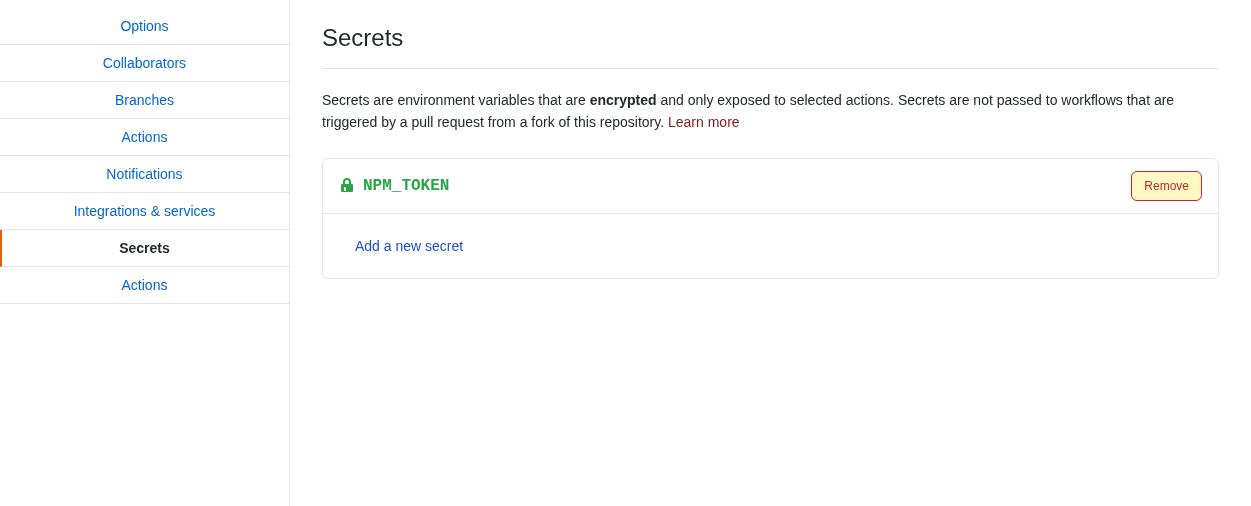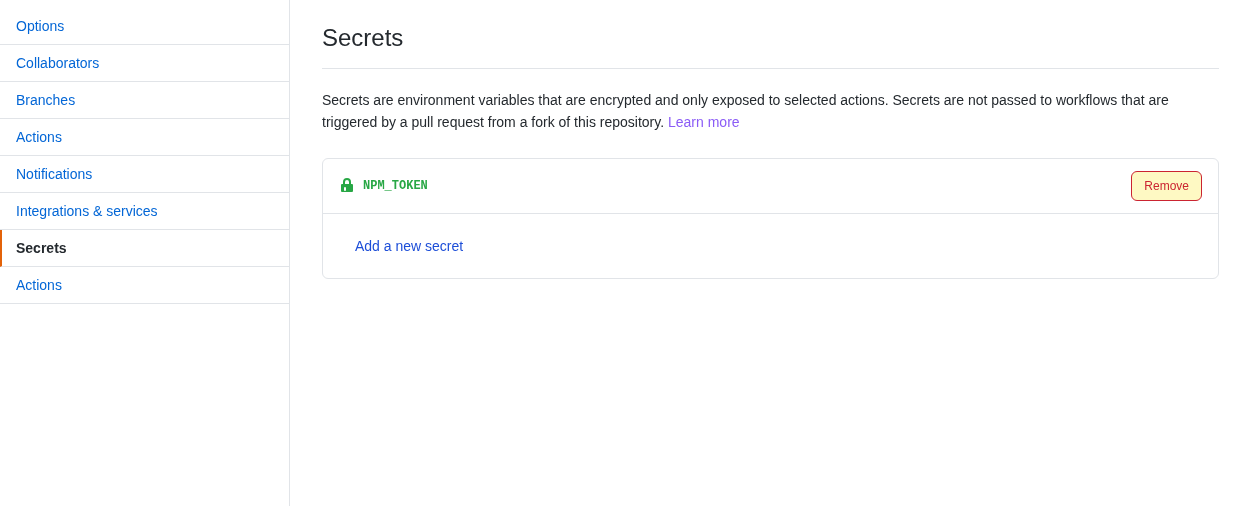"Options" .sidebar { text-align: none -> center }
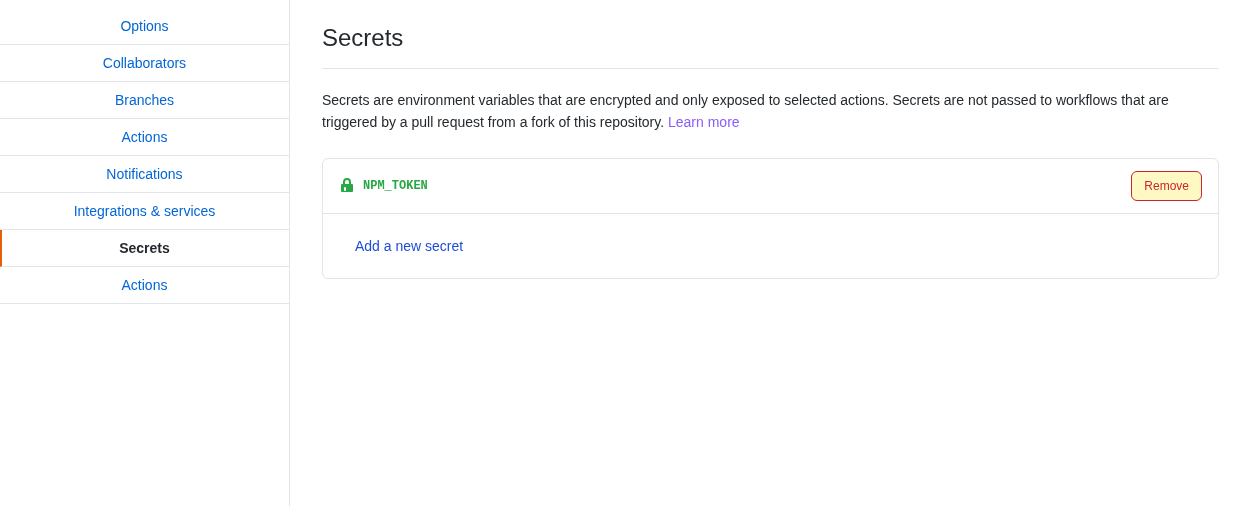"encrypted" .description strong { font-weight: 400 -> 700 }
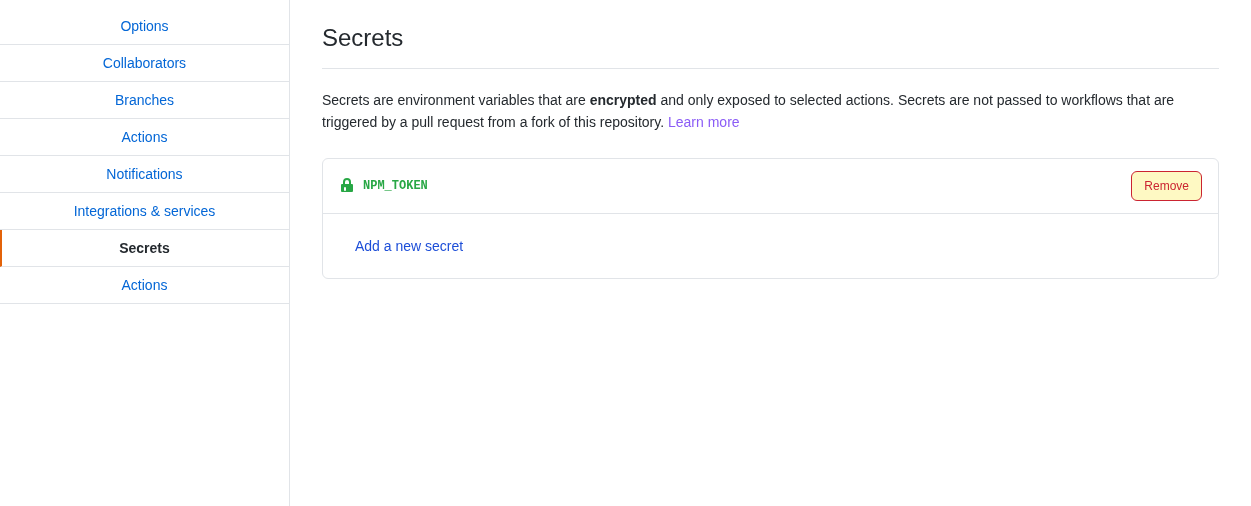"Learn more" .description a { color: #8b5cf6 -> #7f1d1d }
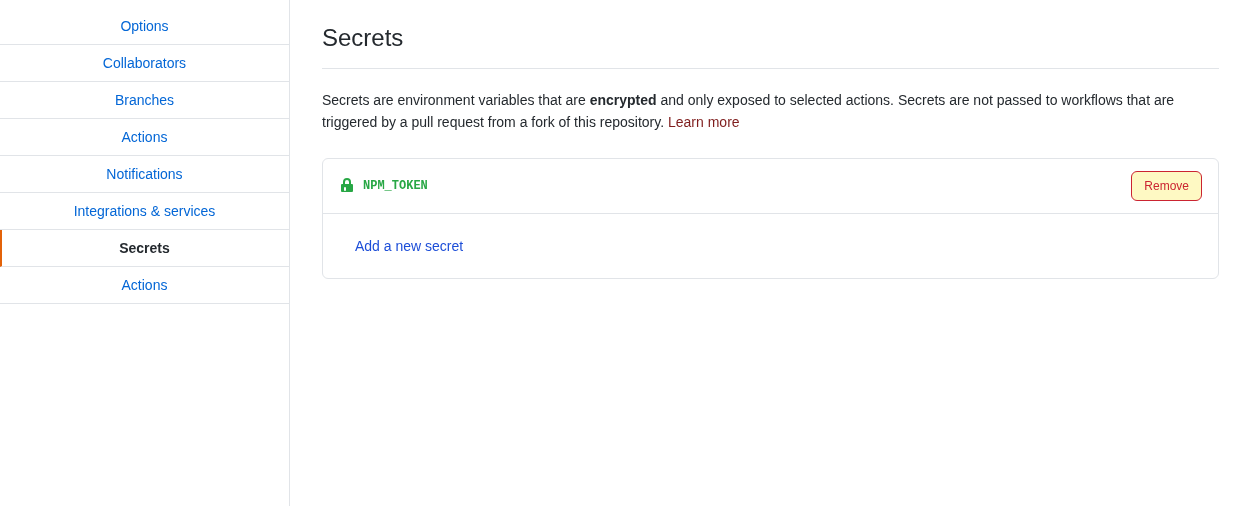"NPM_TOKEN" .secret-name { font-size: 12px -> 16px }
